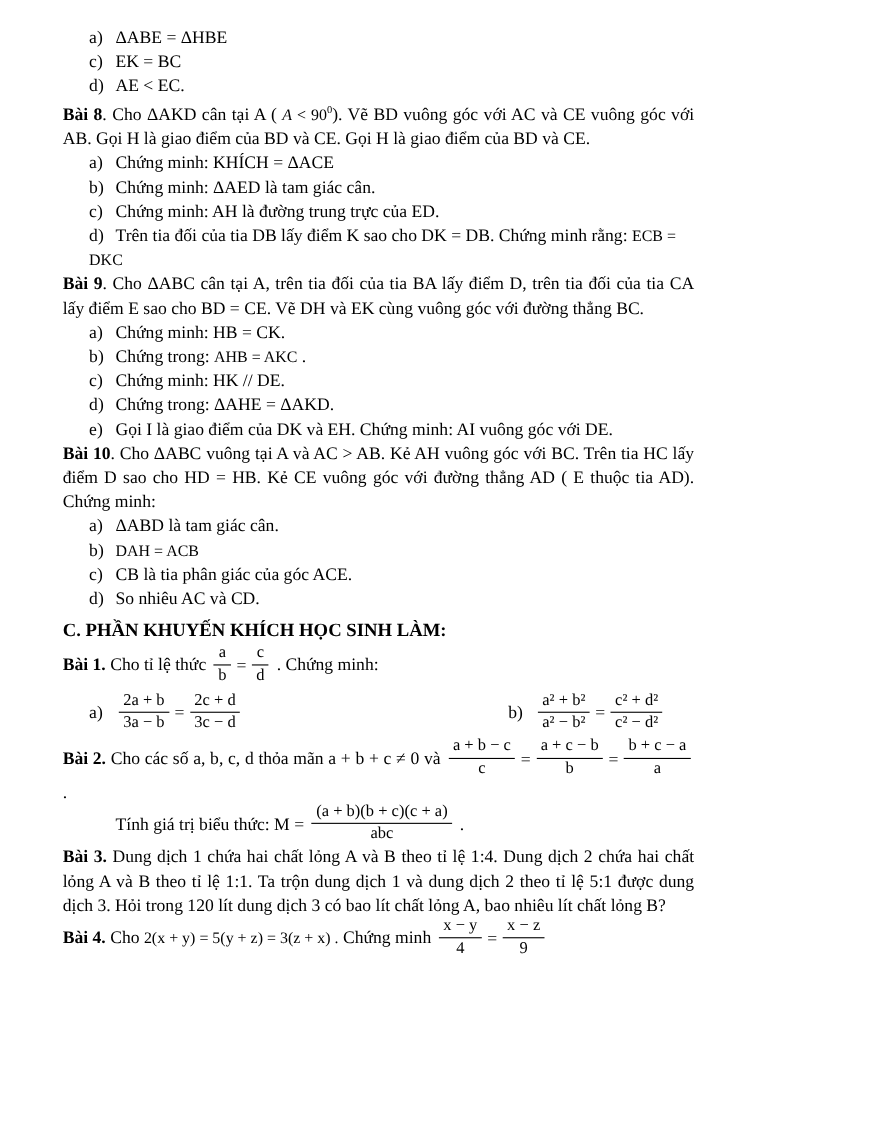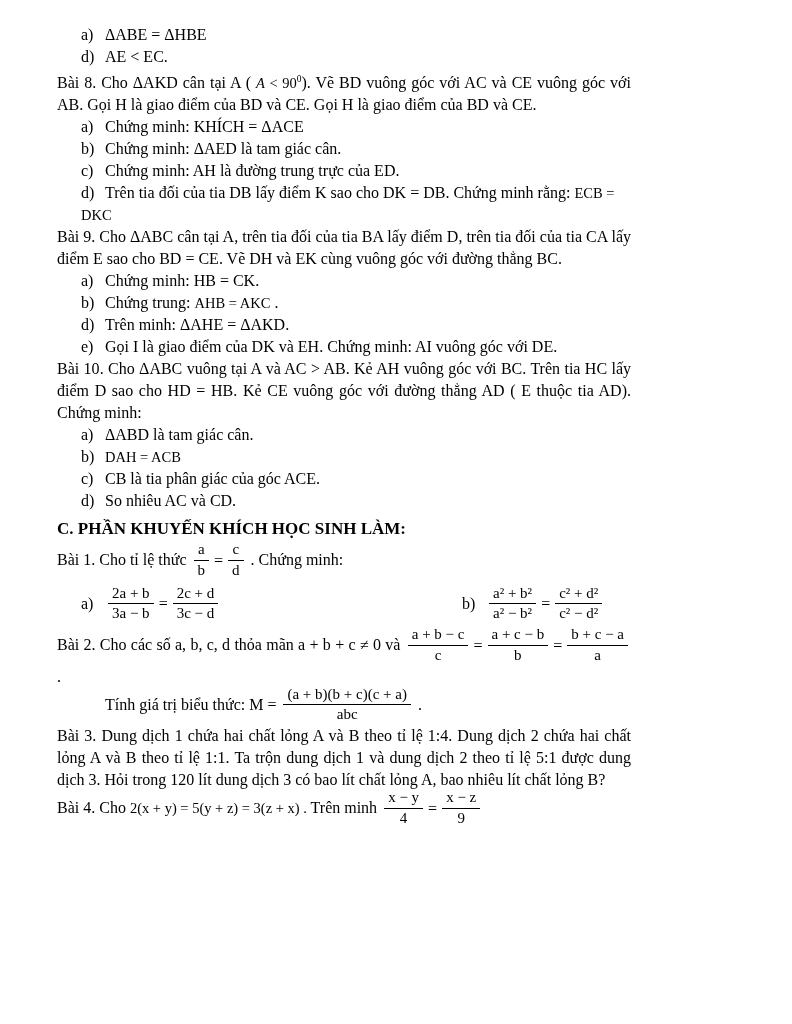"c) EK = BC" div.item { html: none -> <div><span>c)</span><span>EK = BC</span></div> }
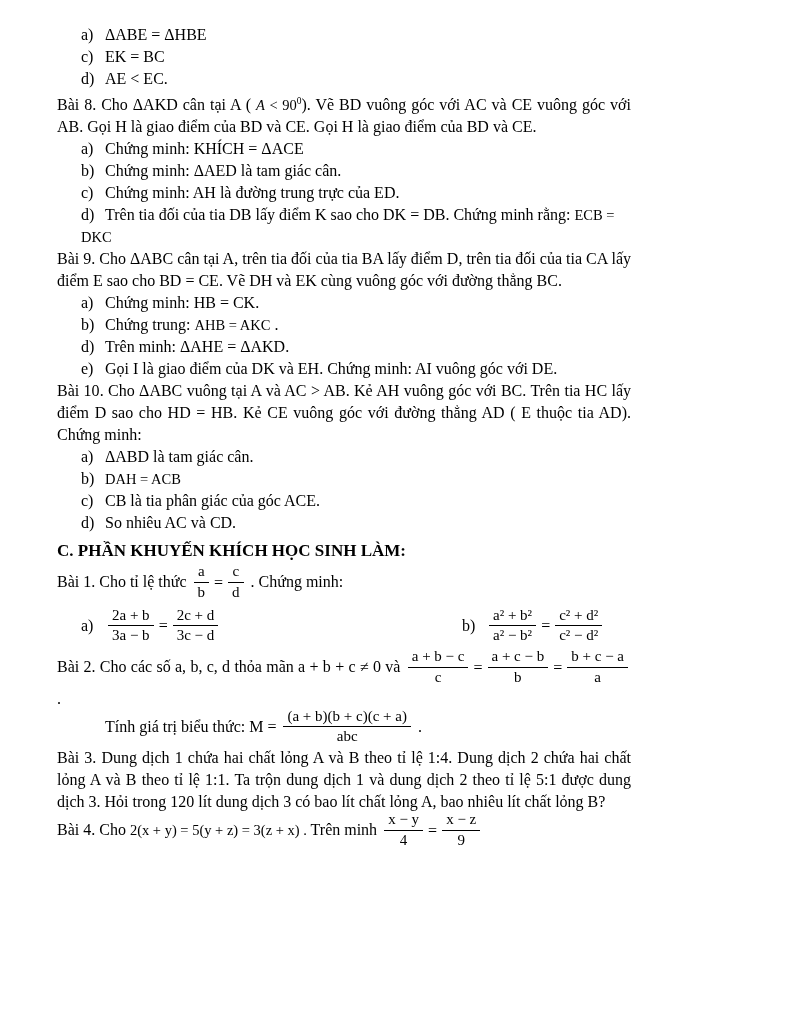"Bài 8" b.lbl { font-weight: normal -> bold }
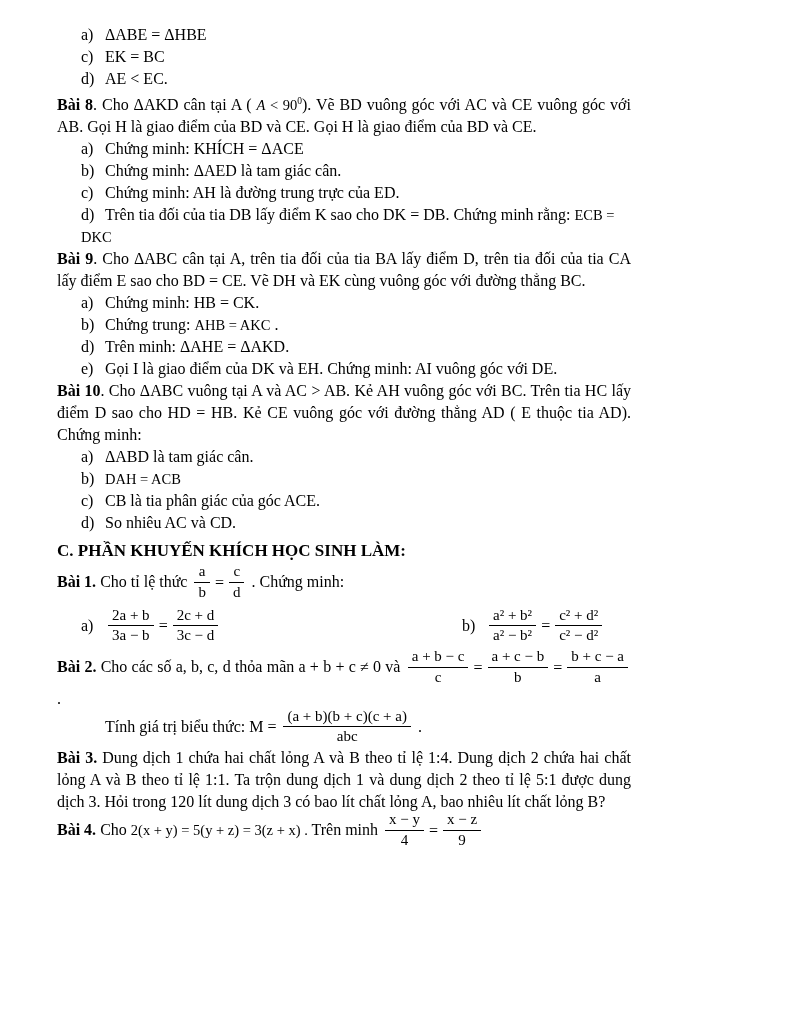"Chứng trung:" span { text: trung -> trong }
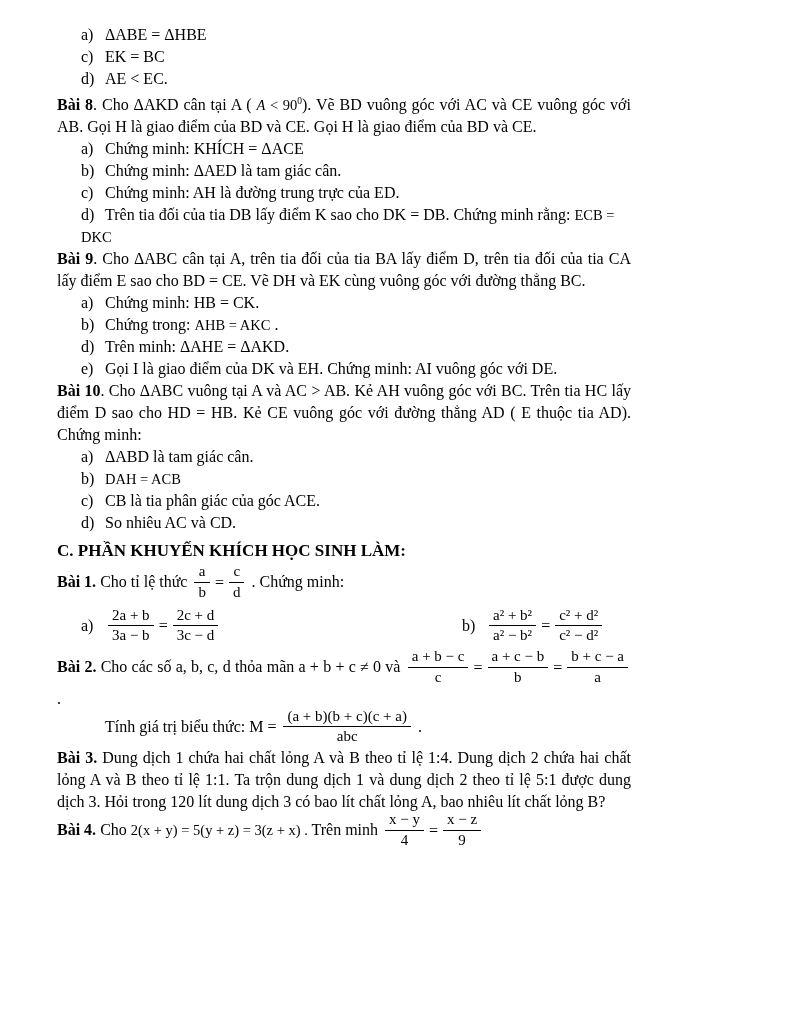"c) Chứng minh: HK //" div.item { html: none -> <div><span>c)</span><span>Chứng minh: HK // DE.</span></div> }
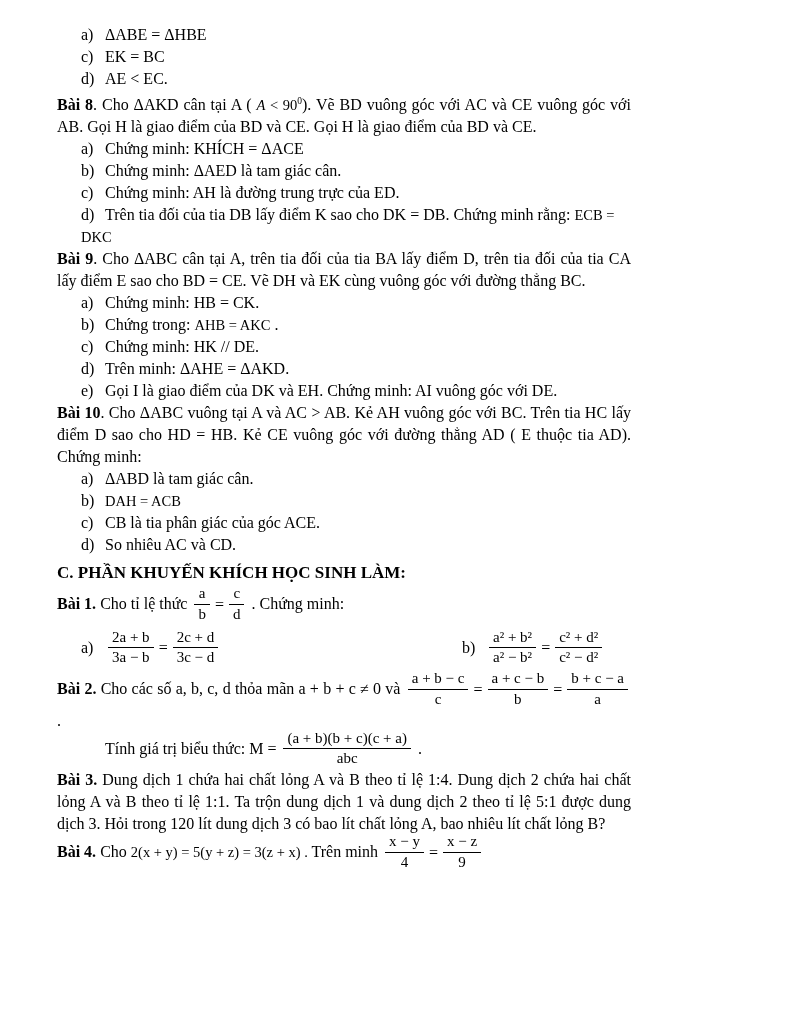"Trên minh: ΔAHE = ΔAKD." span { text: Trên minh -> Chứng trong }
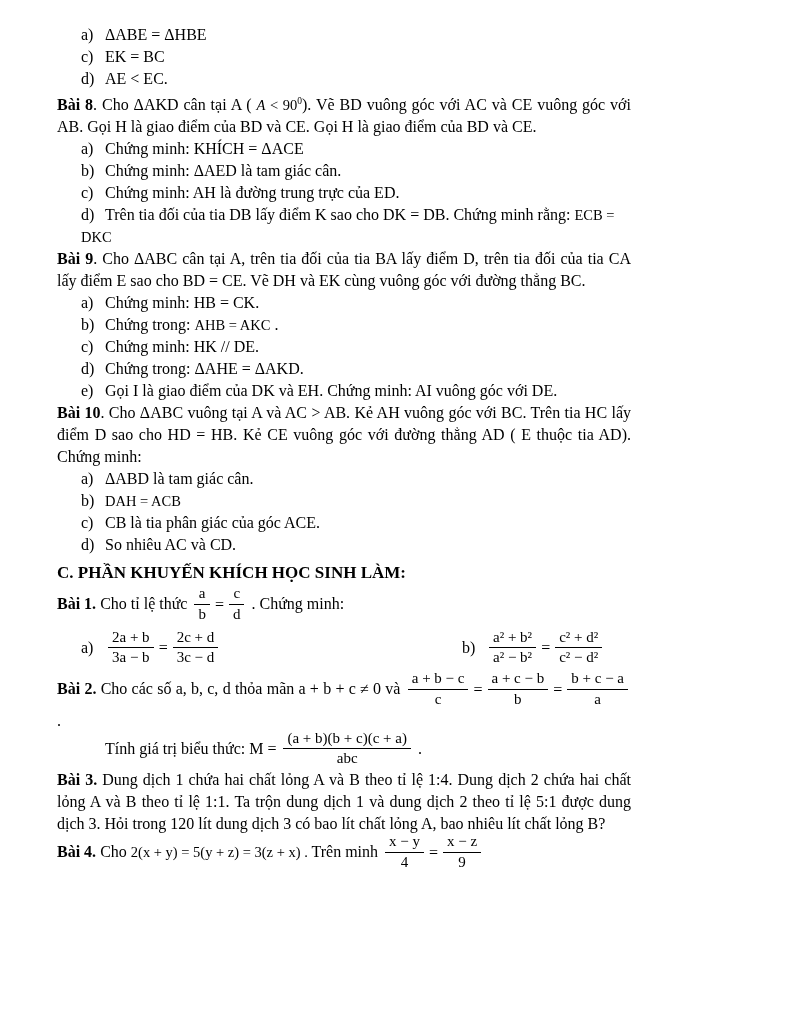"Trên minh" span { text: Trên -> Chứng }
